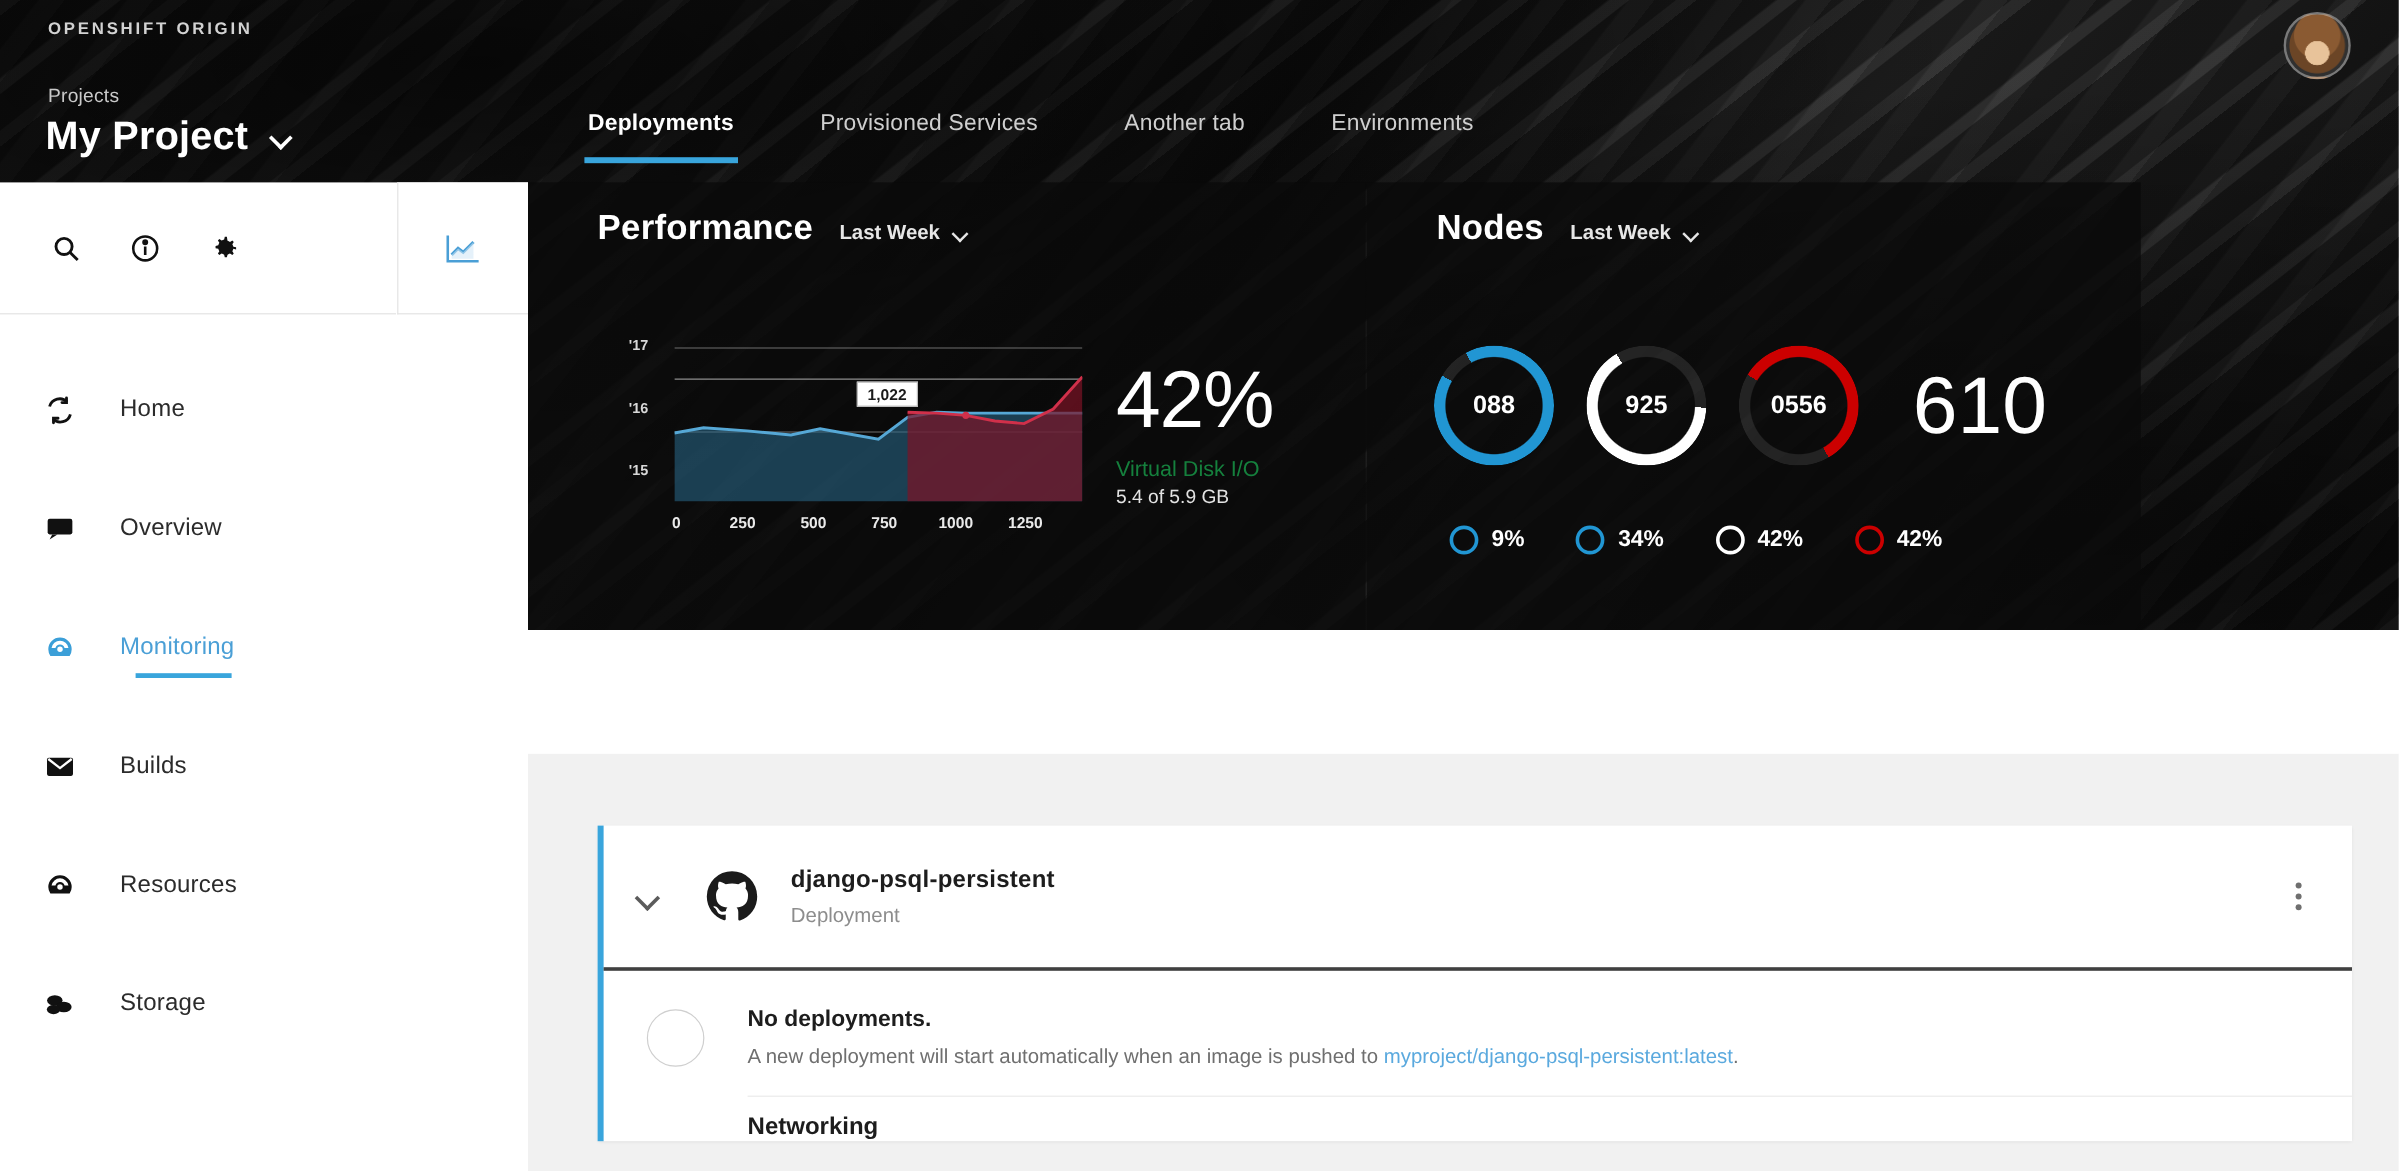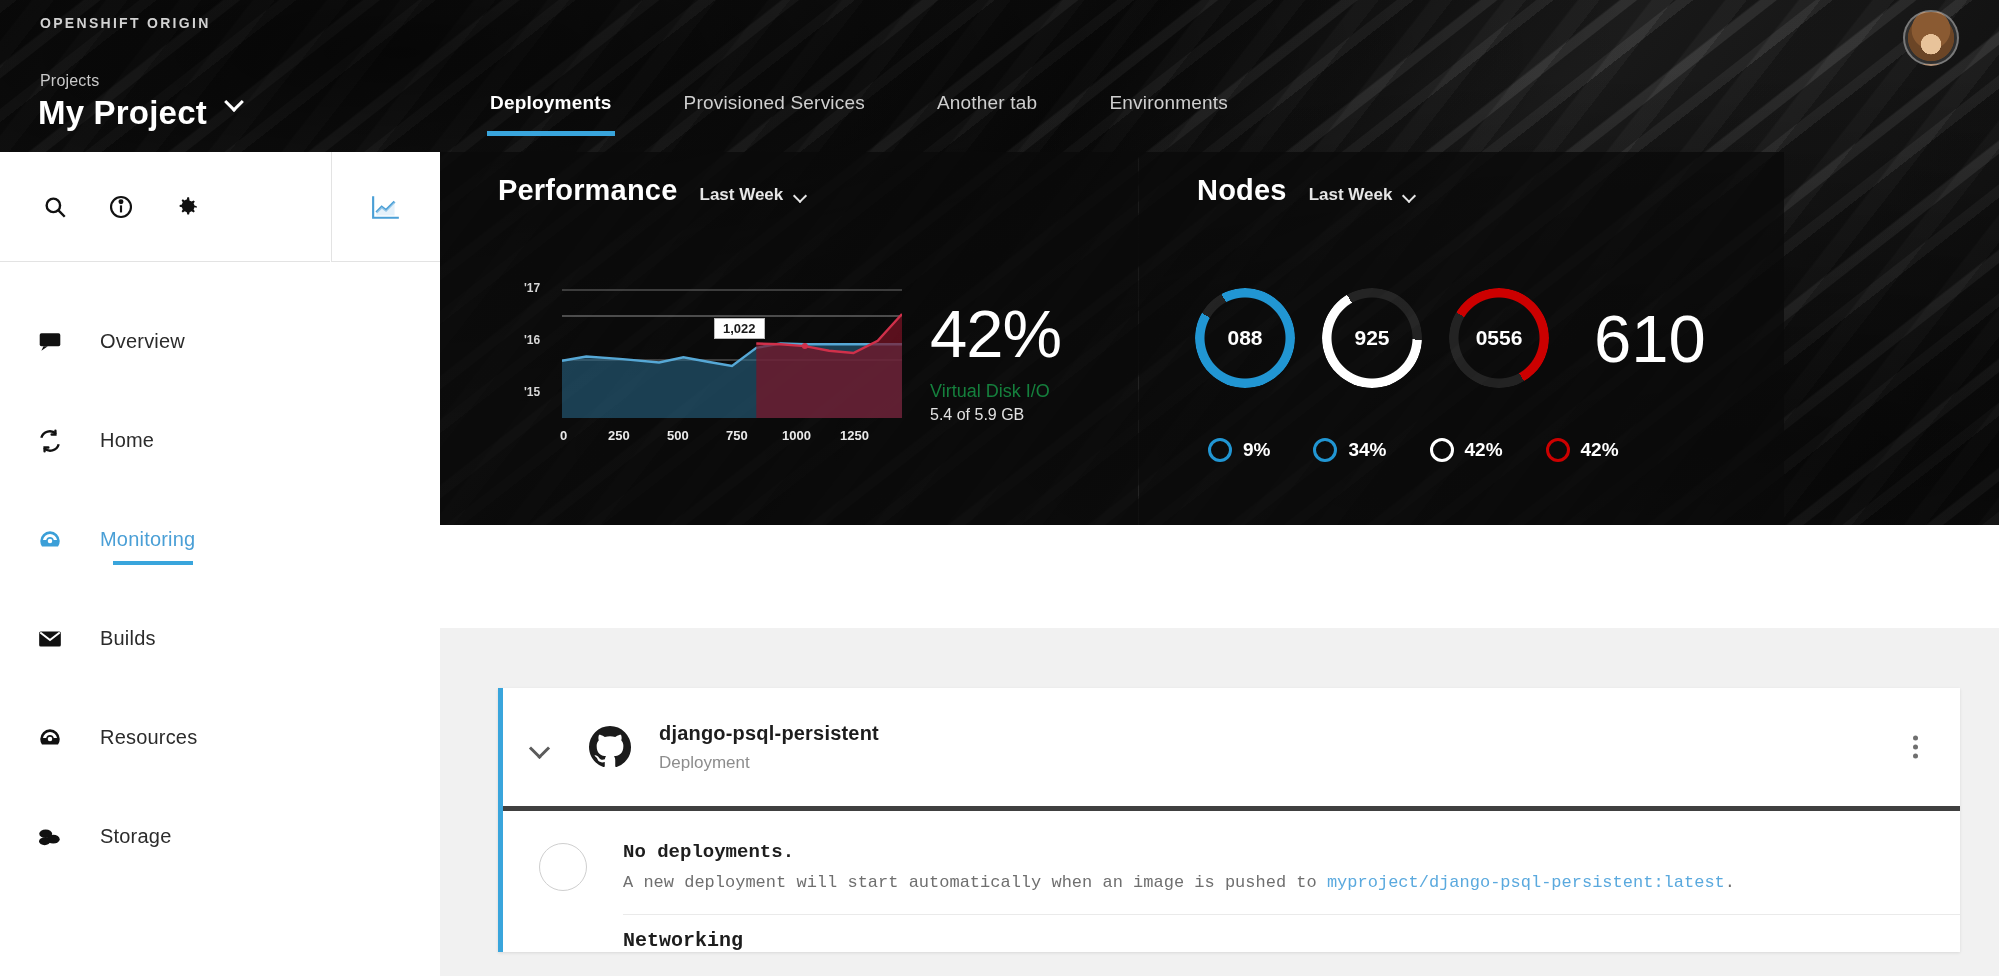"My Project" .proj-row { align-items: flex-start -> center }
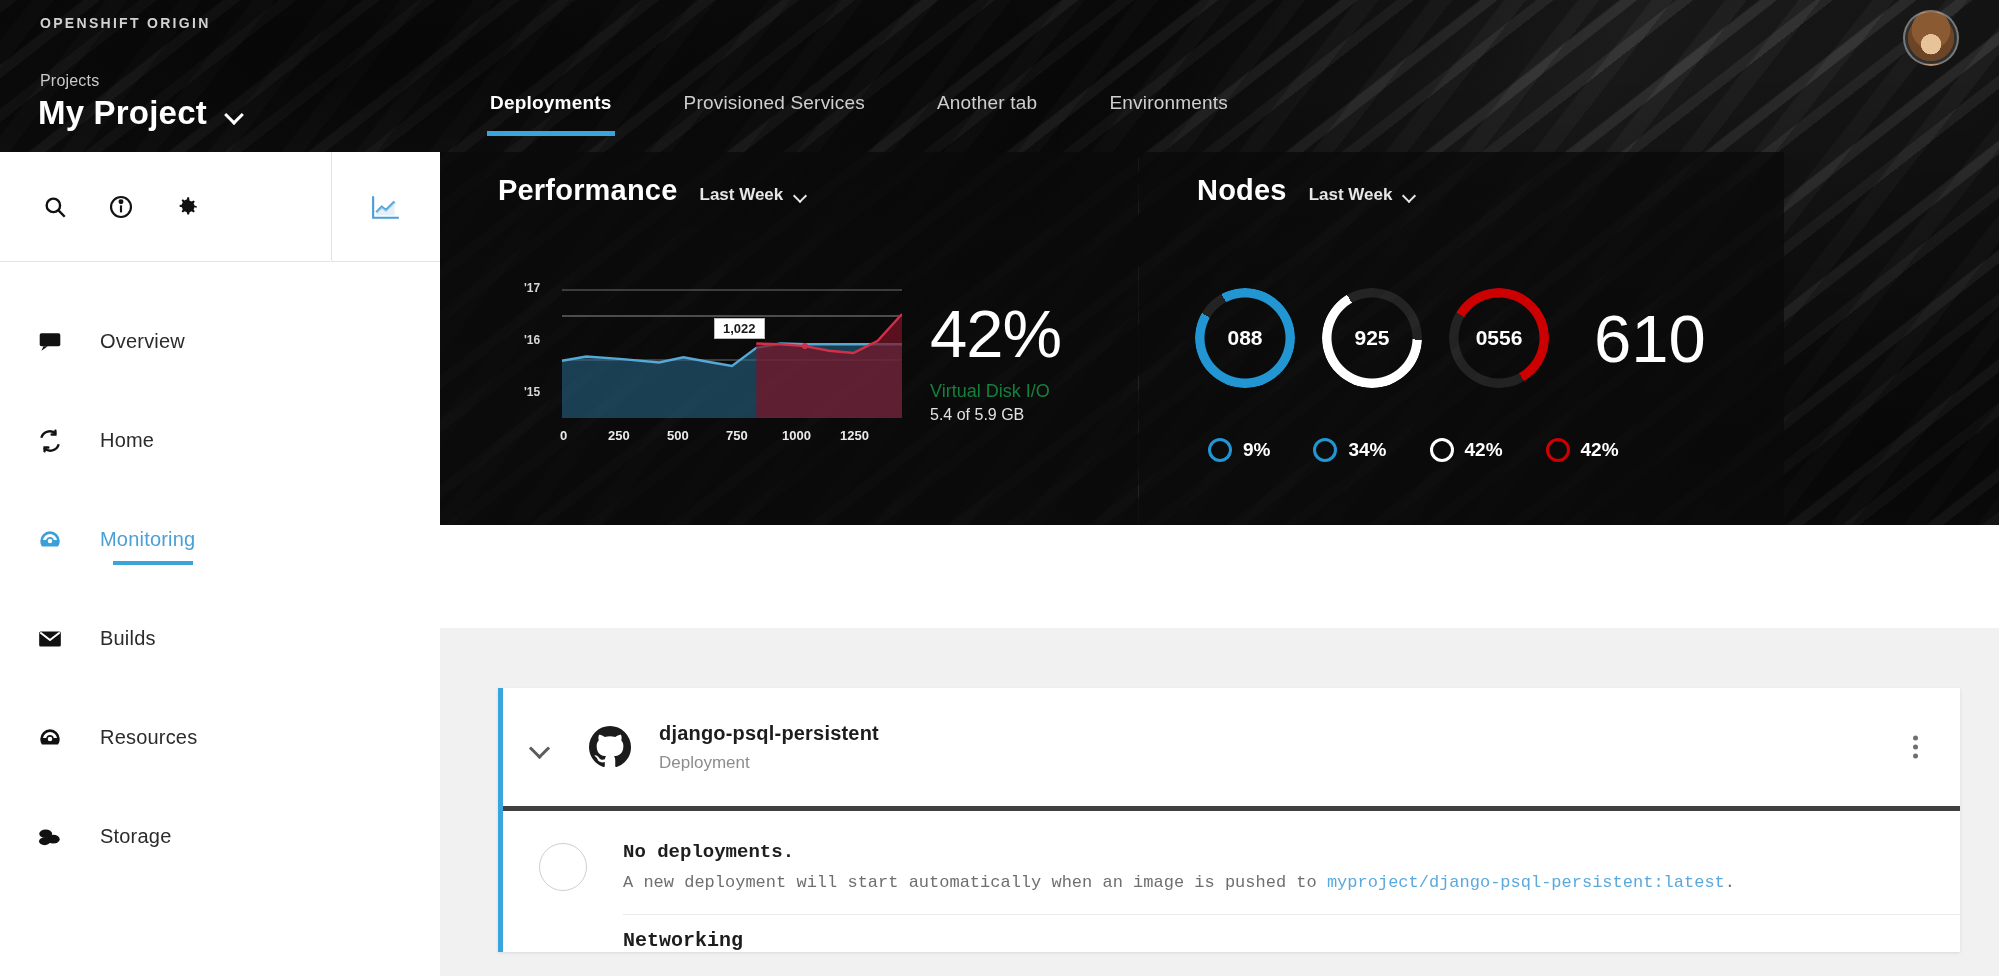"Overview" div.navitem { order: before "Home" -> after "Home" }
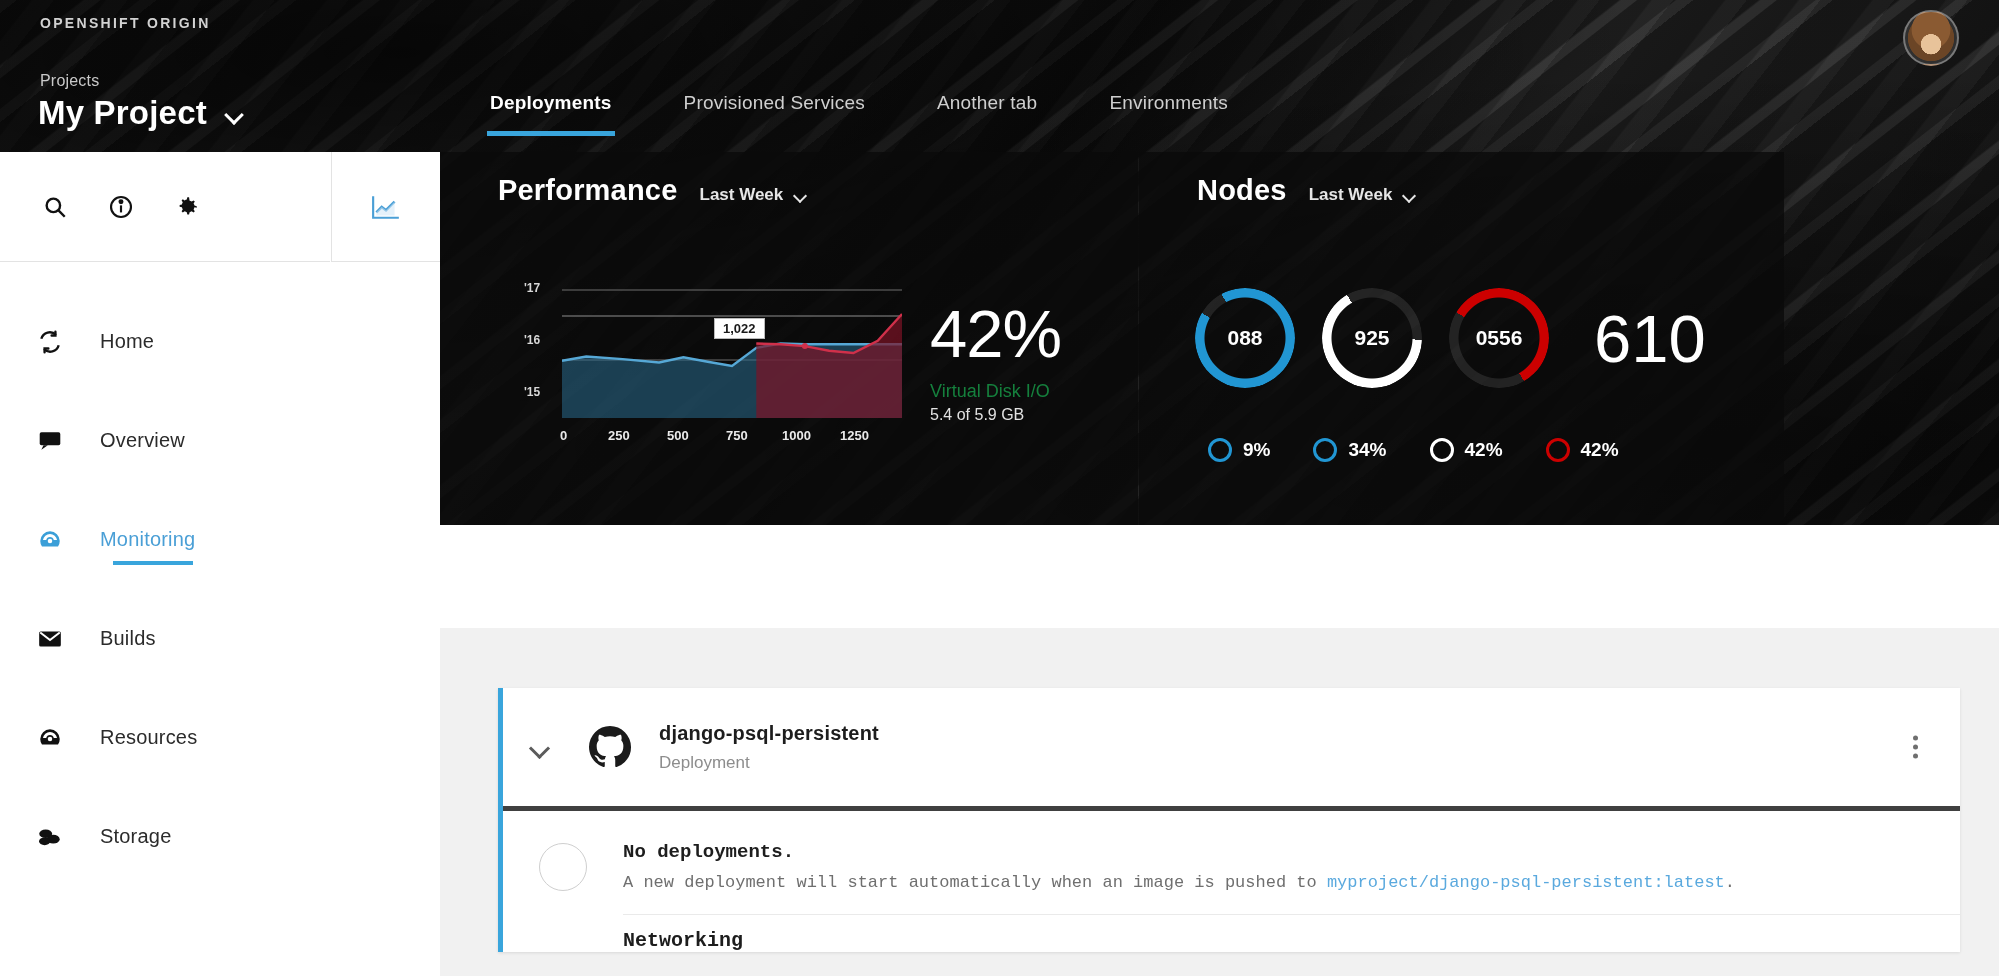"No deployments." .panel-body { border-top: 5px solid #404040 -> 3px solid #404040; font-family: Liberation Mono, monospace -> none }
